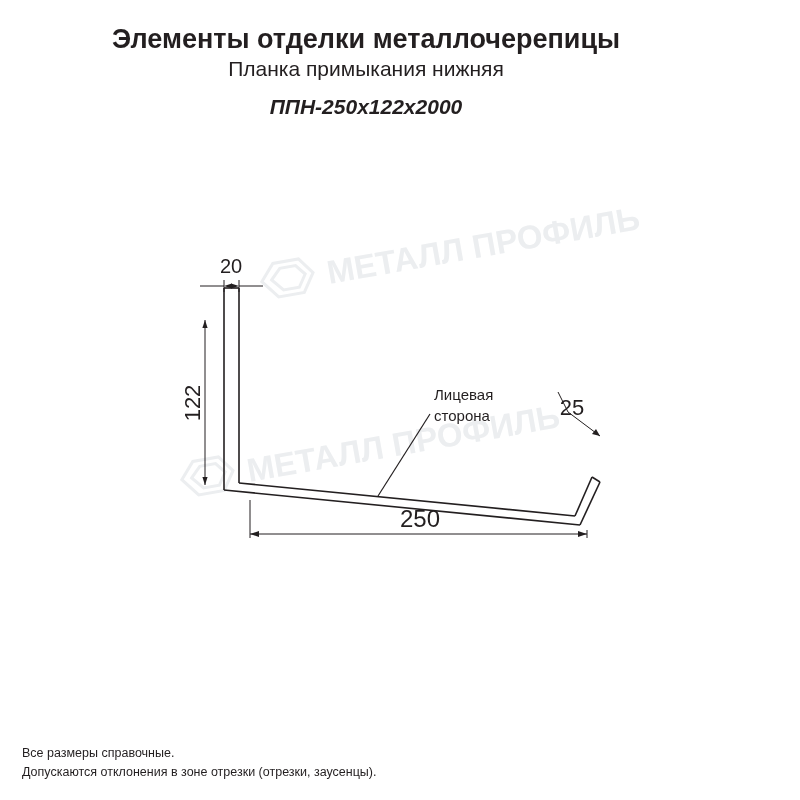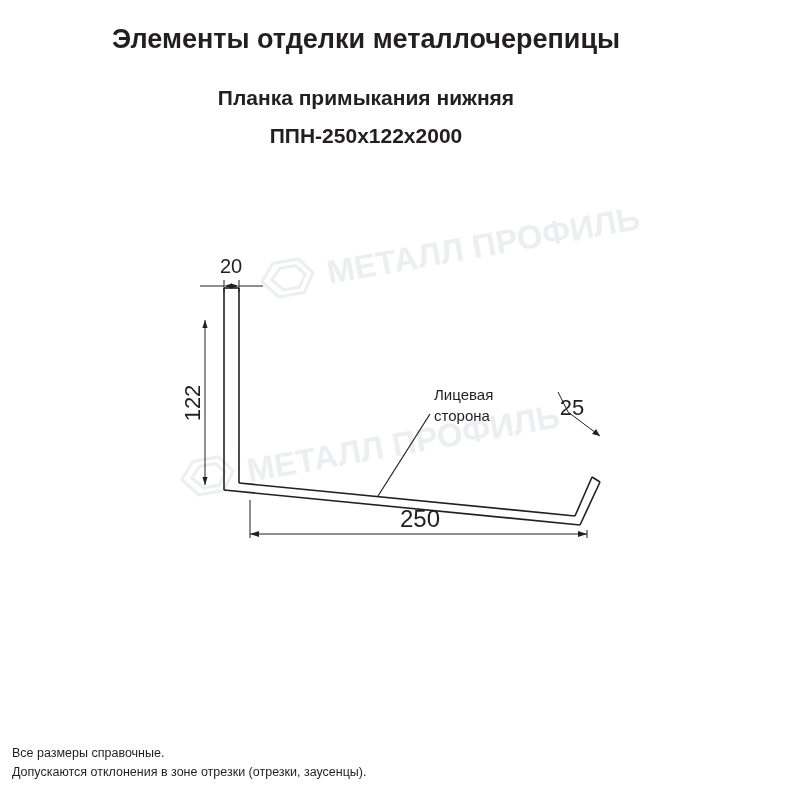"Планка примыкания нижняя" .title-sub { font-weight: bold -> normal; margin-top: 29px -> none }
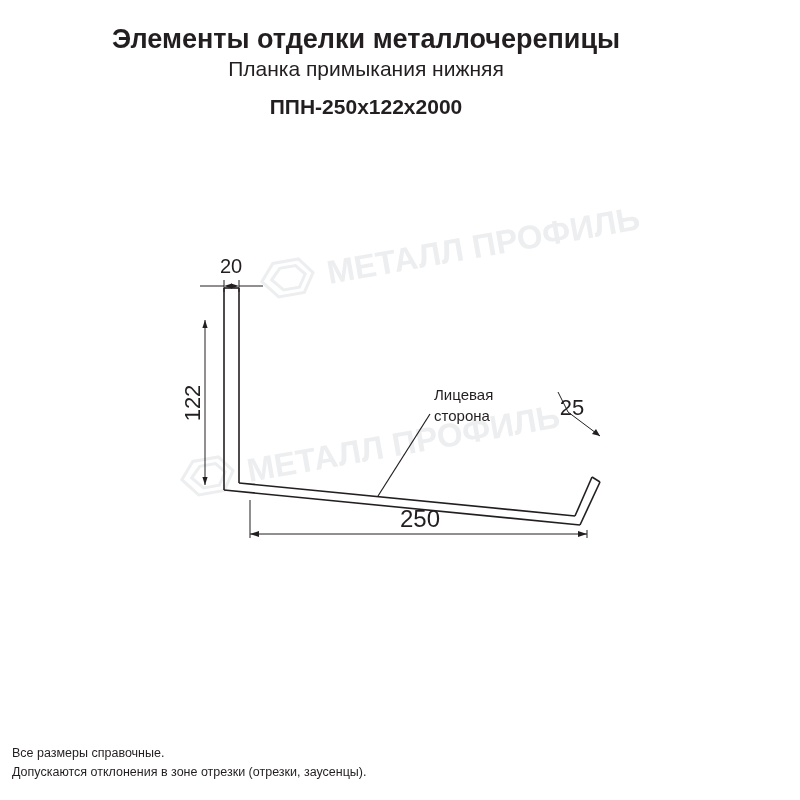"ППН-250х122х2000" .title-code { font-style: none -> italic }
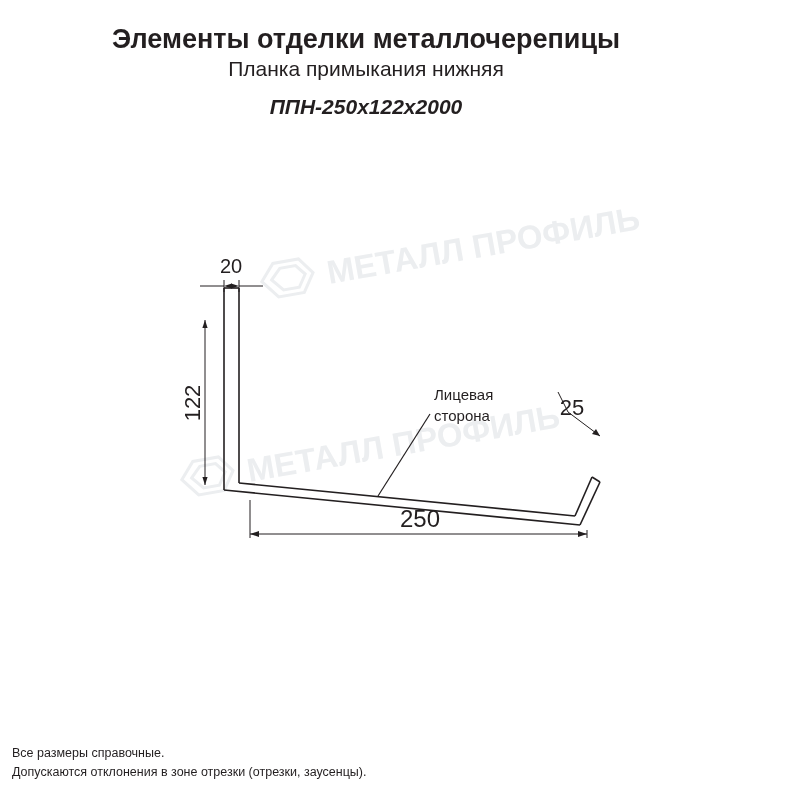"Все размеры справочные." .footnotes { left: 12px -> 22px }
